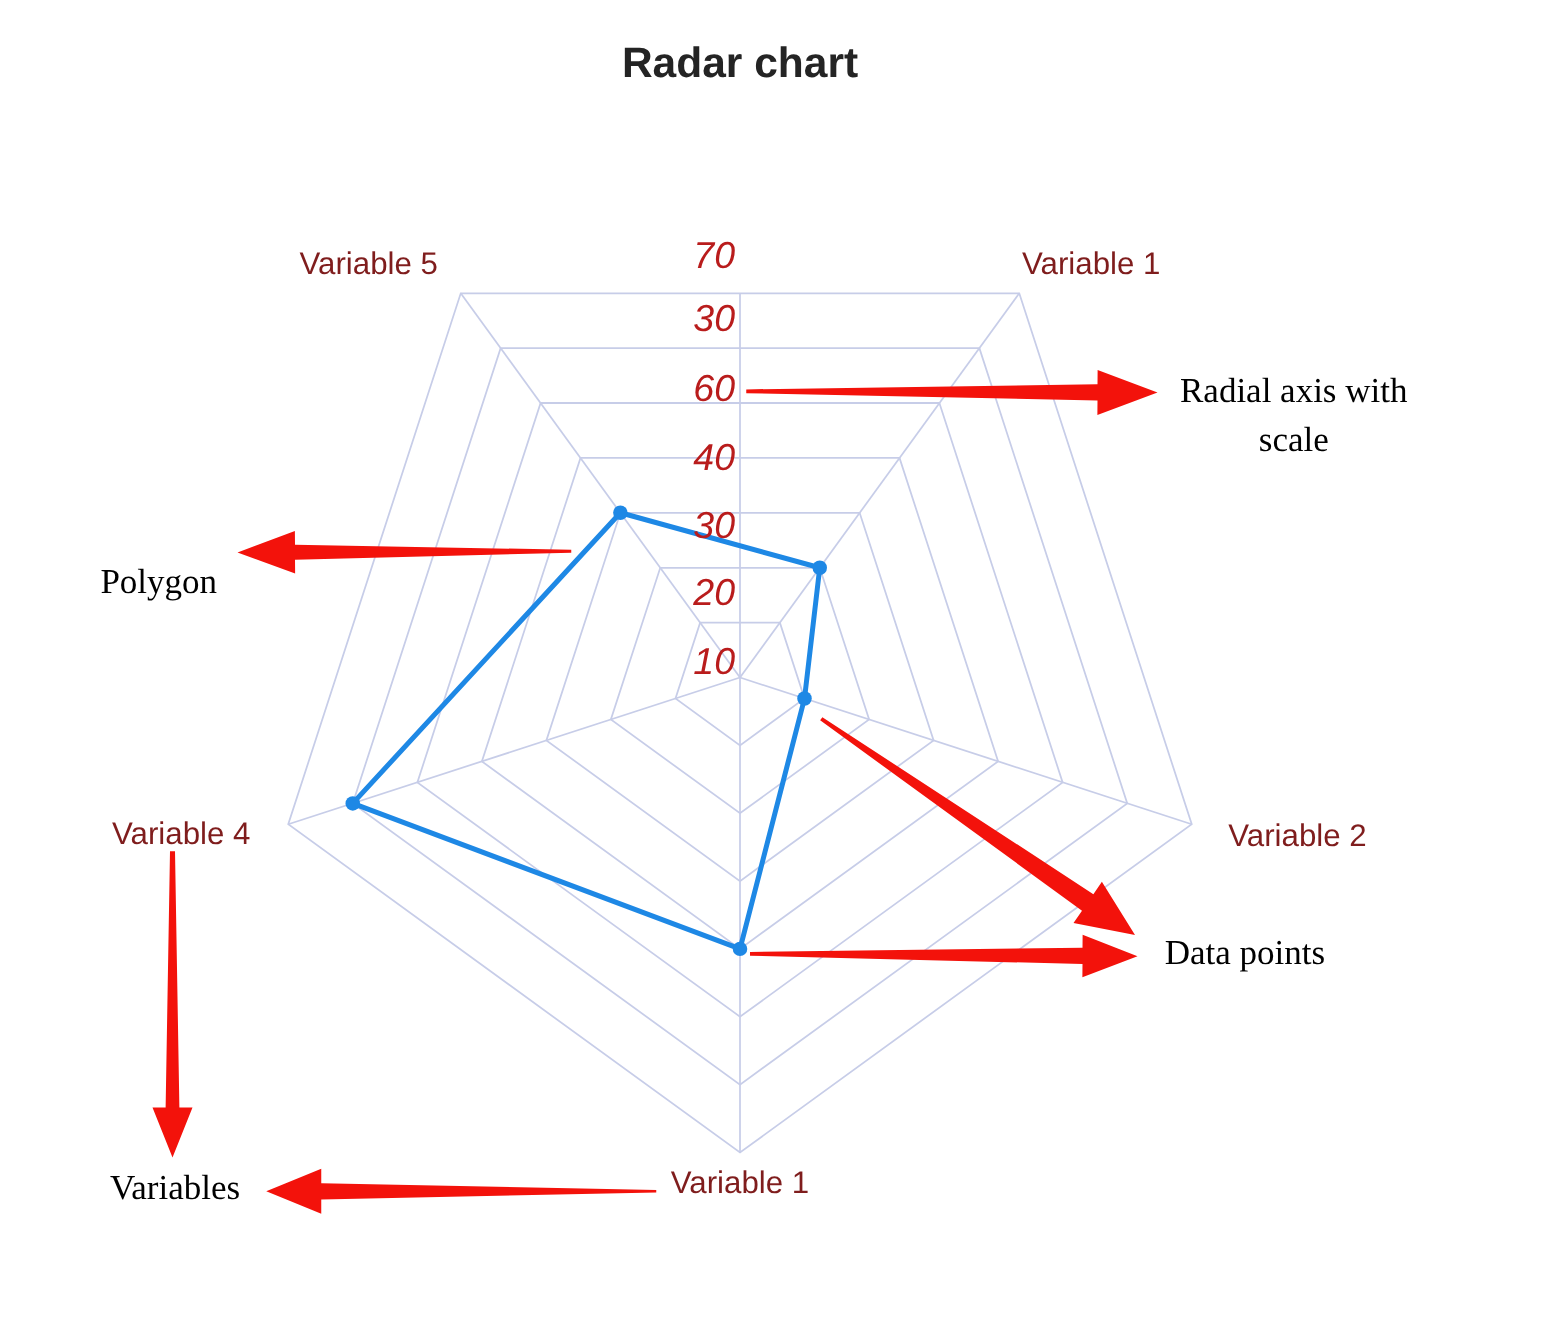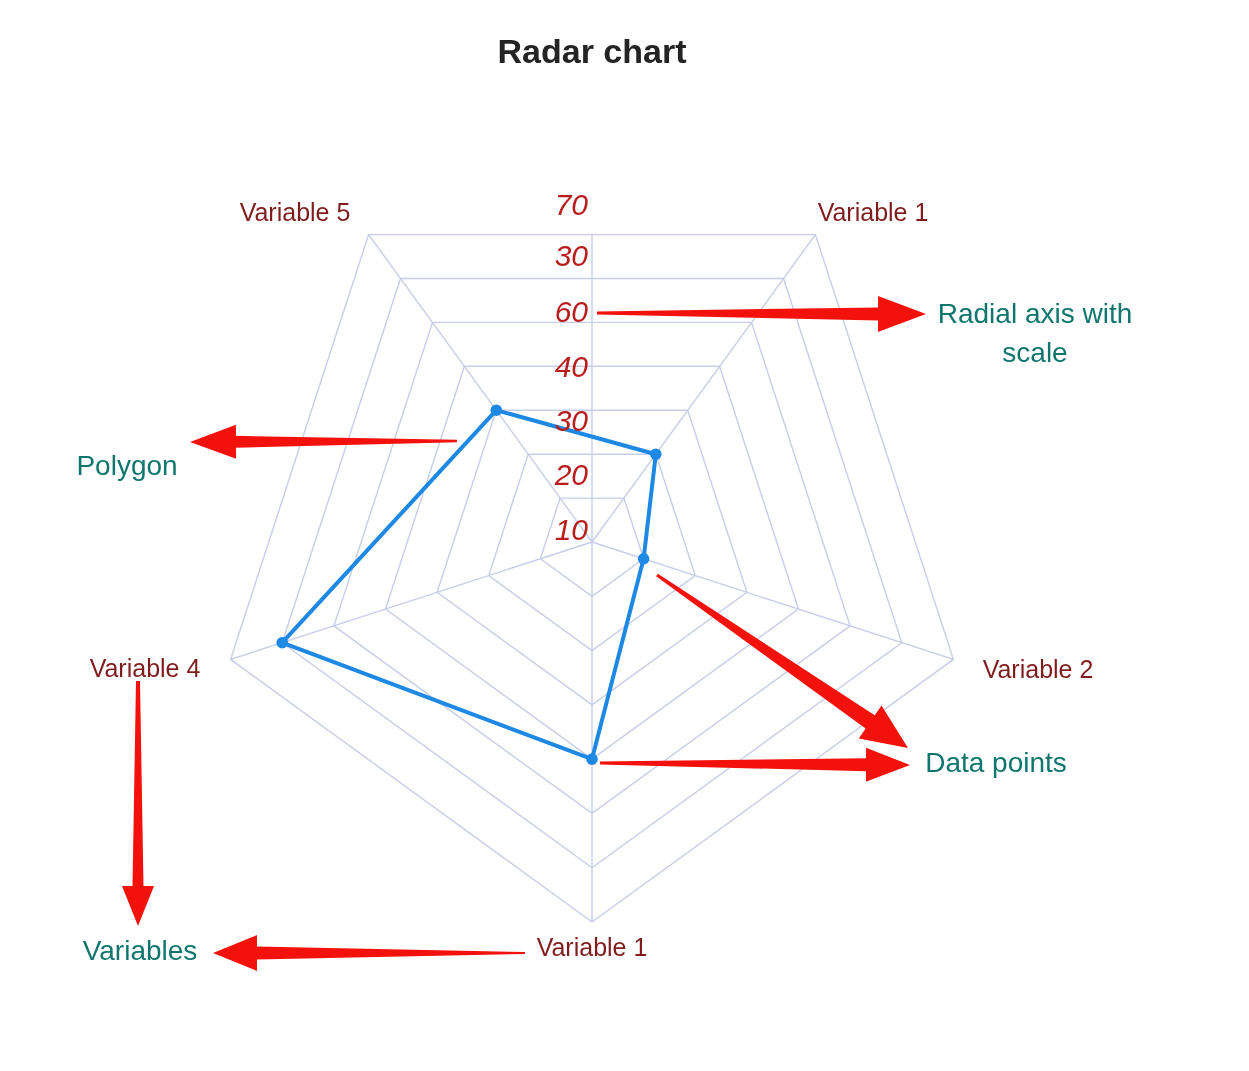"Radial axis with scale" .red-label { color: #0f766e -> #000000; font-family: none -> Liberation Serif, serif }
